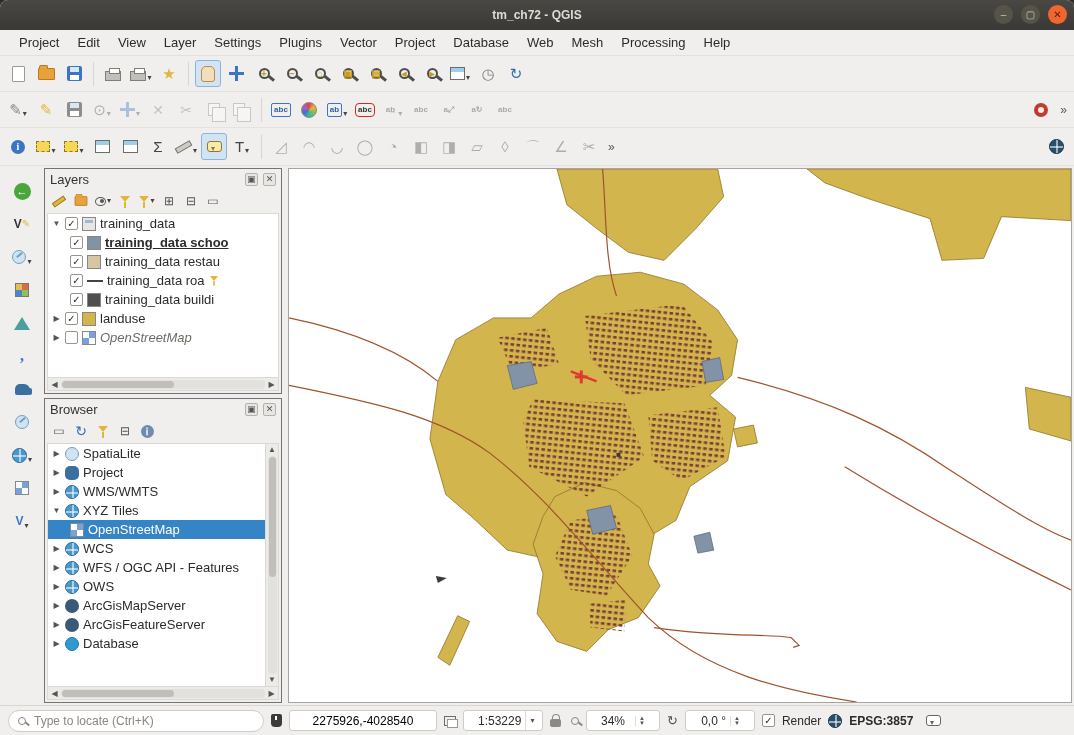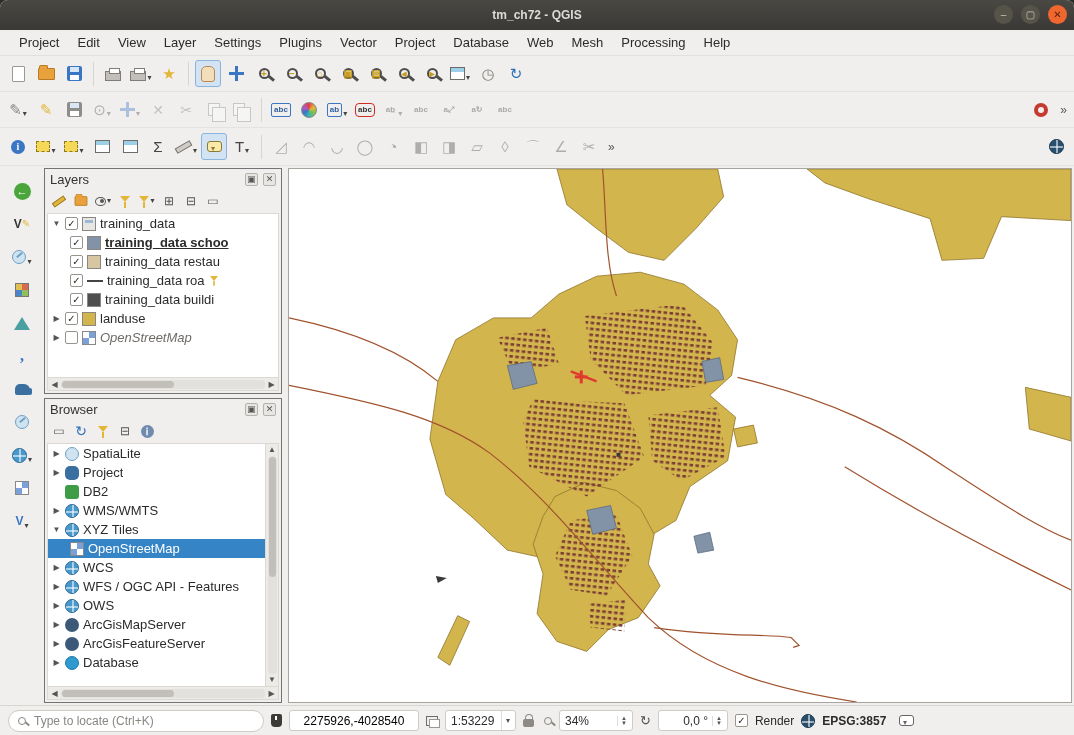"DB2" div.trow { html: <div> <span></span> <span></span> <span>DB2</span> </div> -> none }
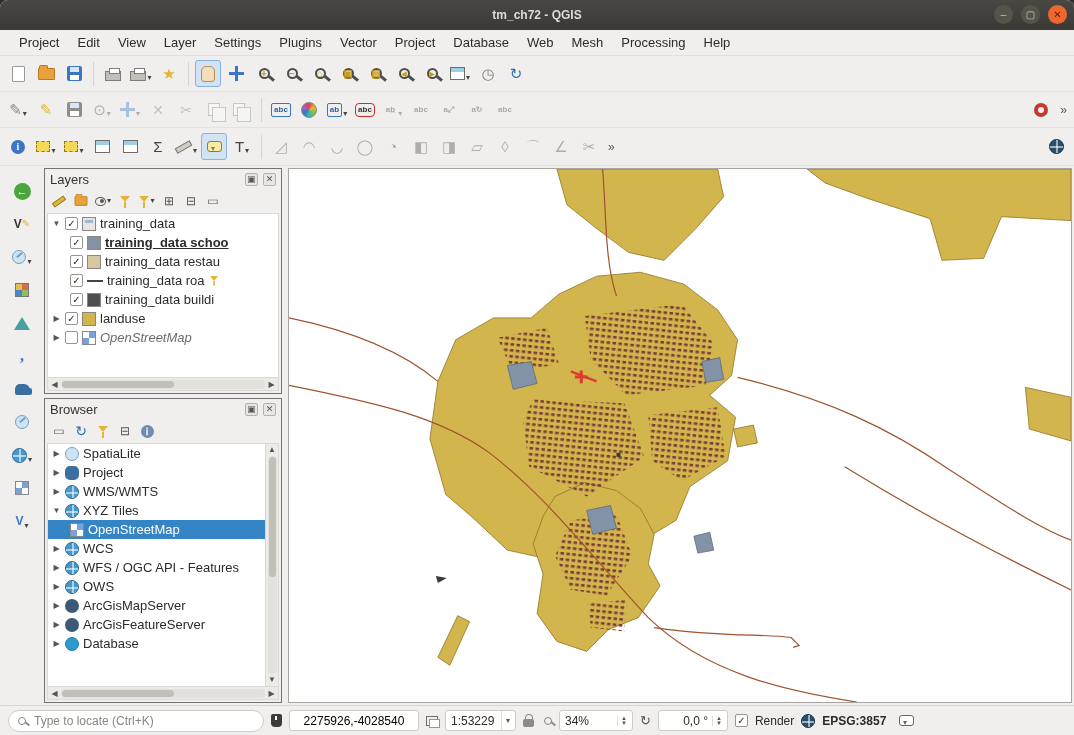"2275926,-4028540" .sfield { padding: 0 5px -> 0 14px }
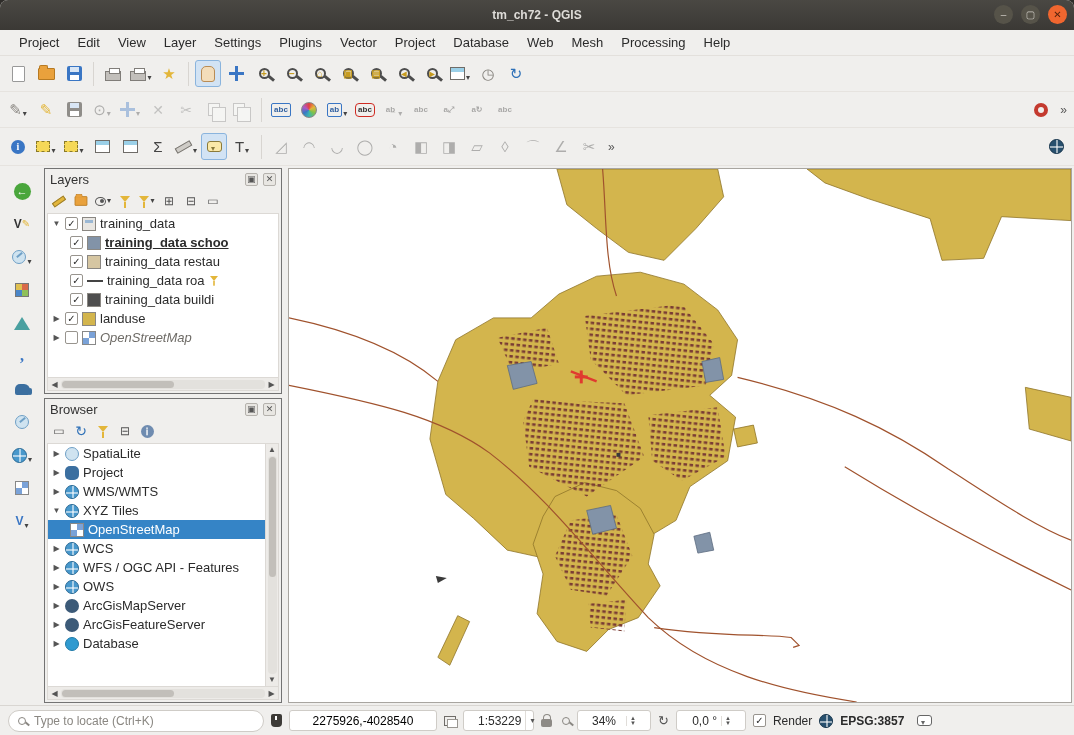"1:53229" div.sfield { width: 71px -> 80px }
